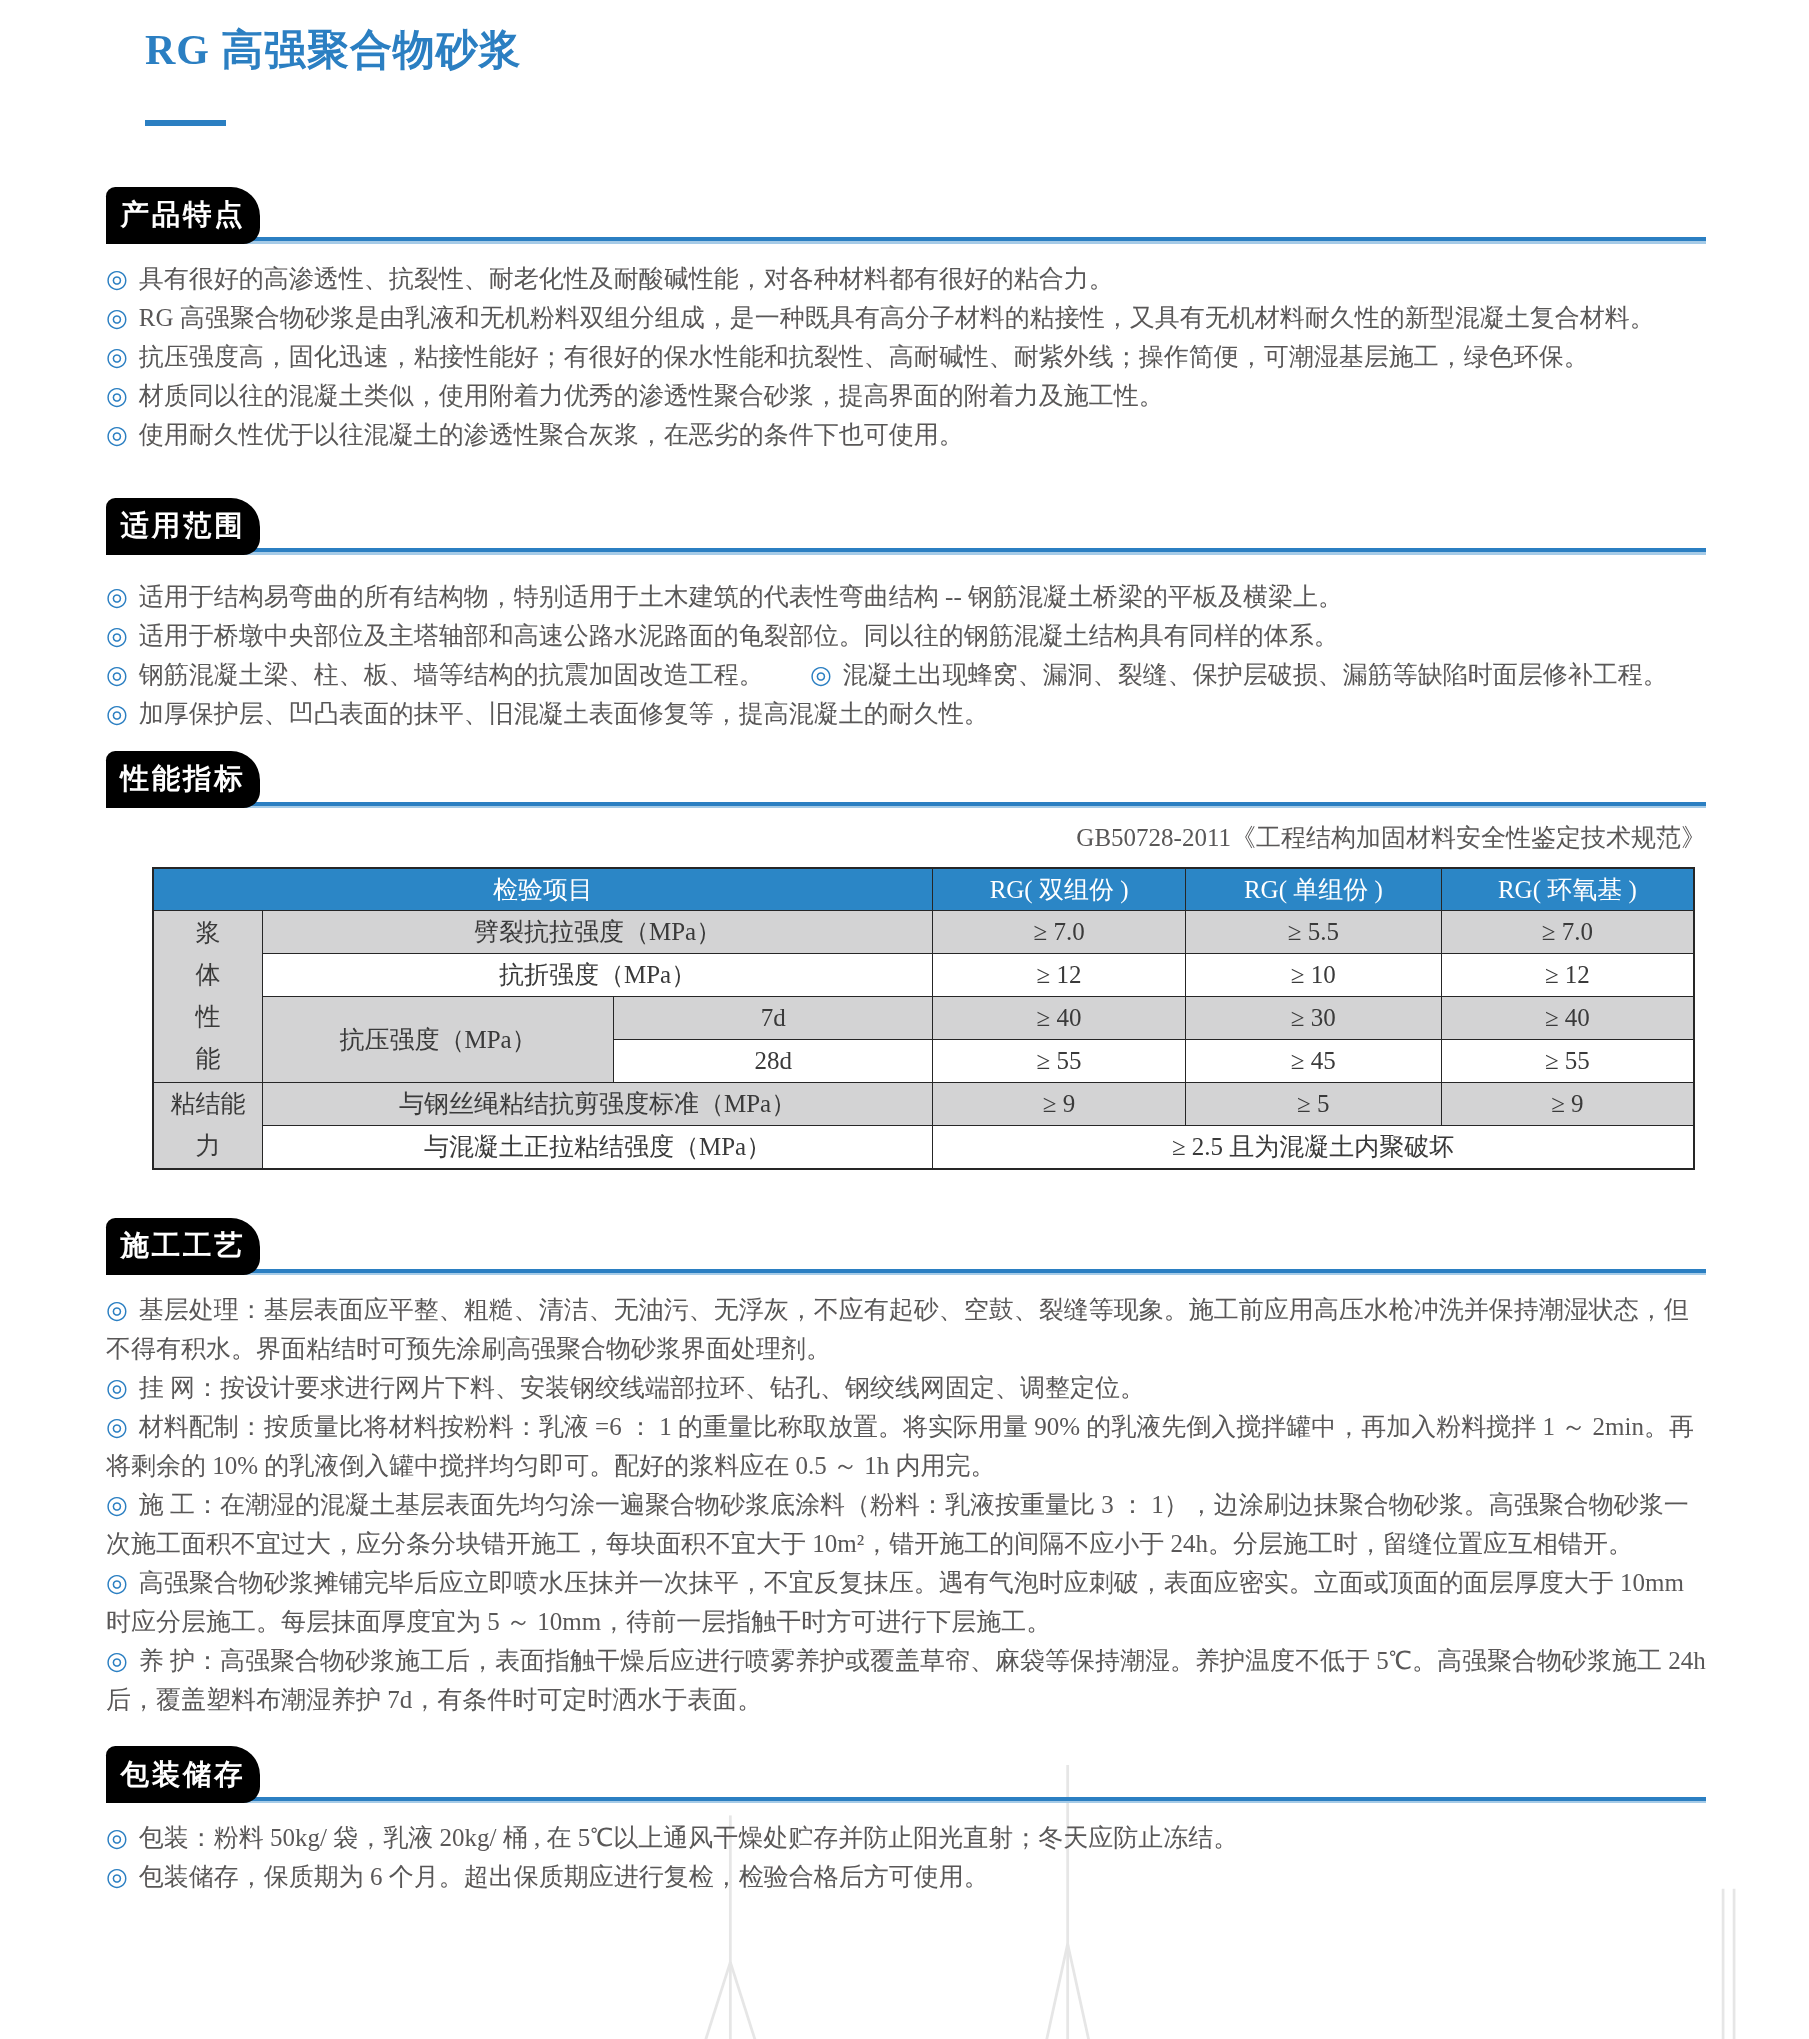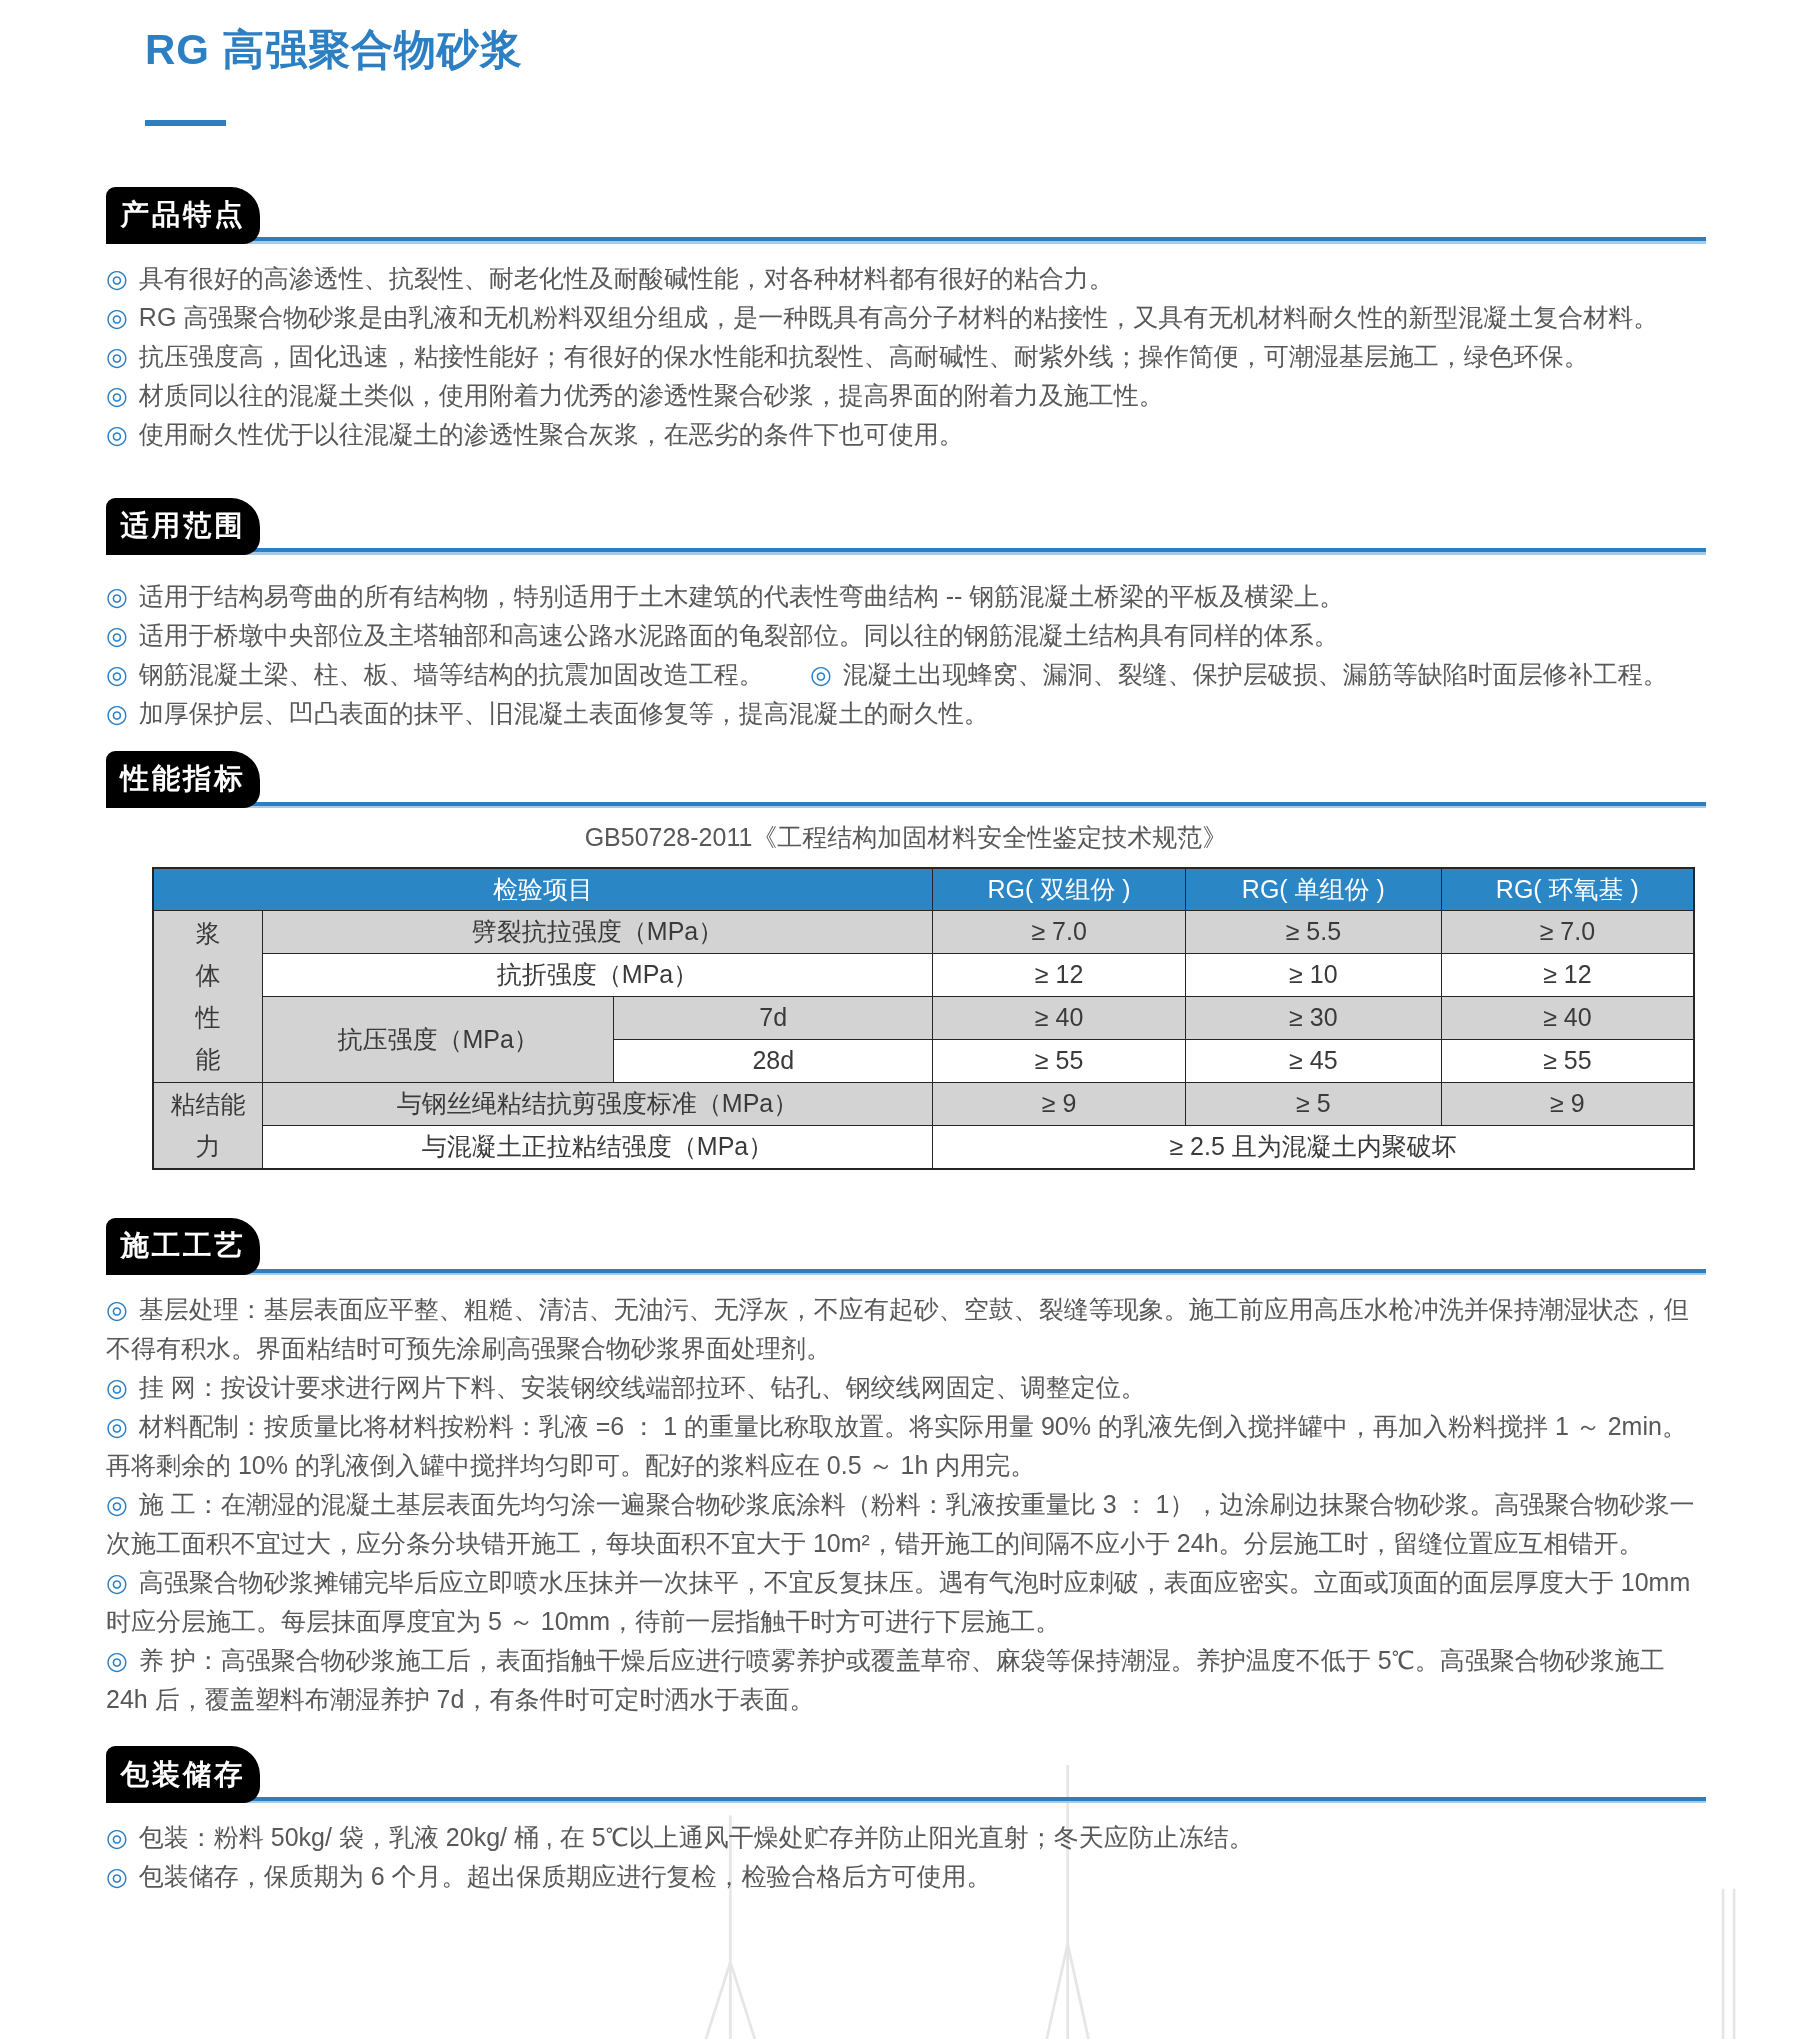"RG 高强聚合物砂浆" .page { font-family: Liberation Sans, sans-serif -> Liberation Serif, serif }
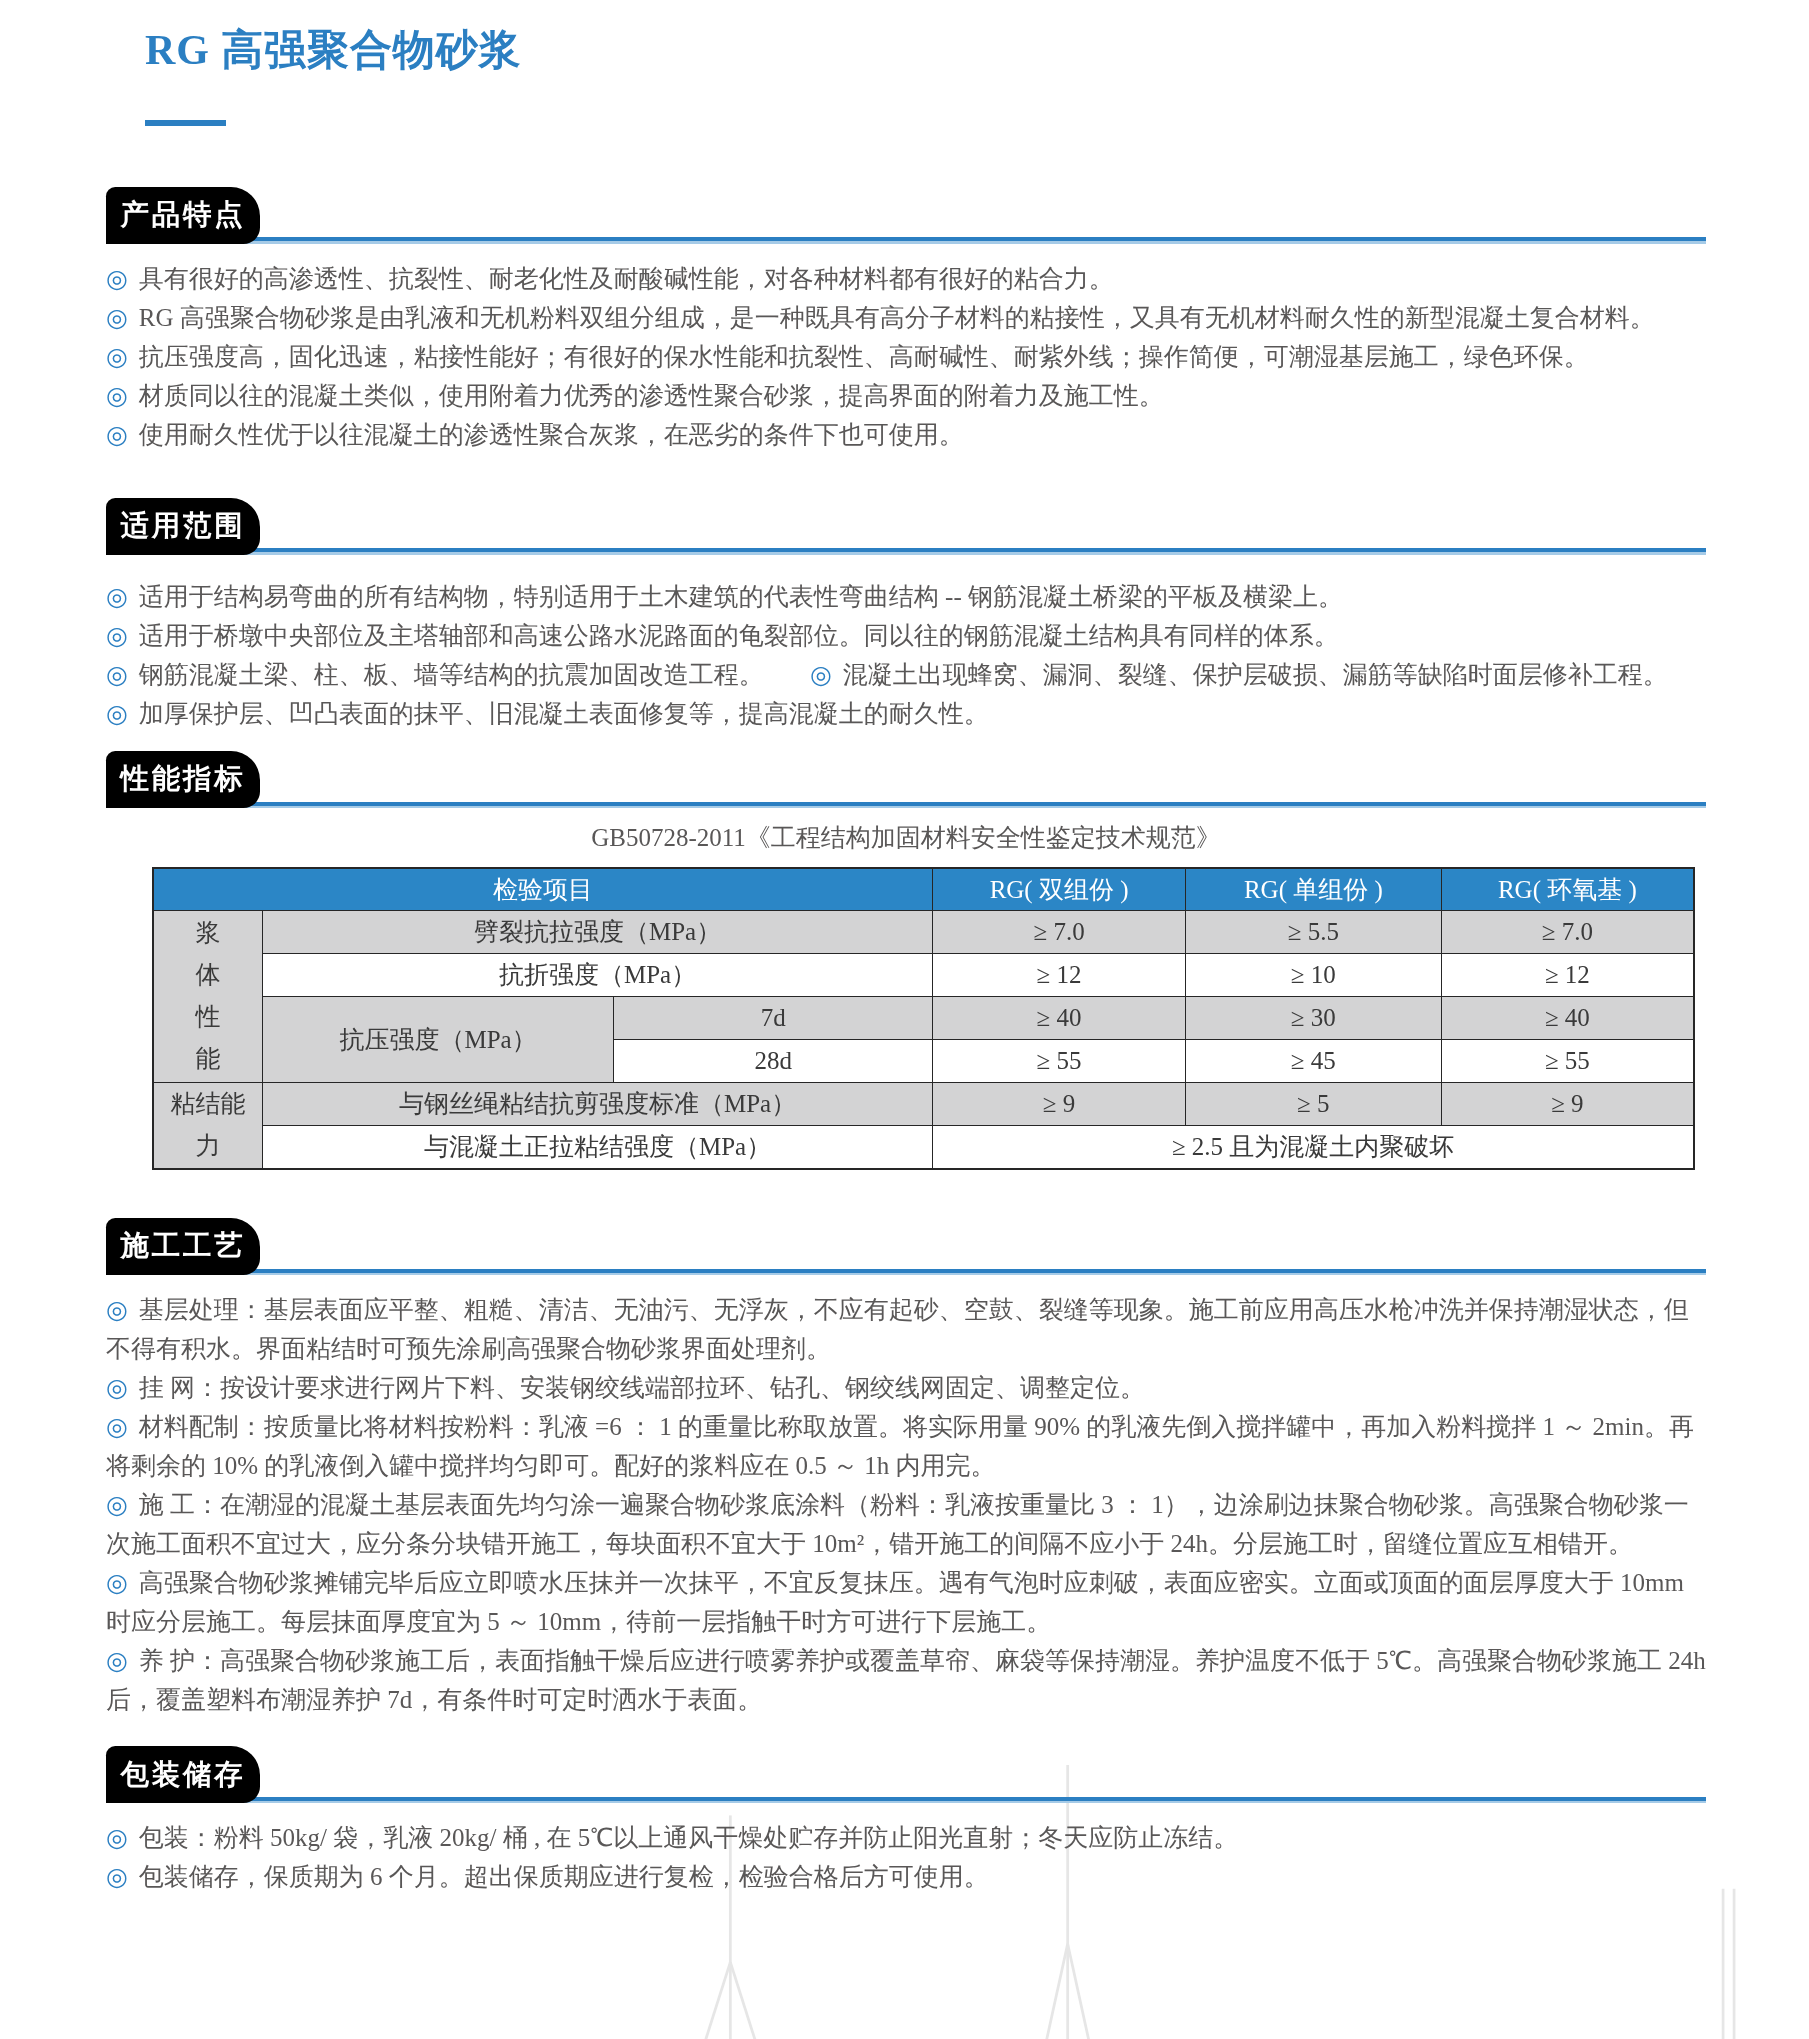"GB50728-2011《工程结构加固材料安全性鉴定技术规范》" .tbl-caption { text-align: center -> right }
